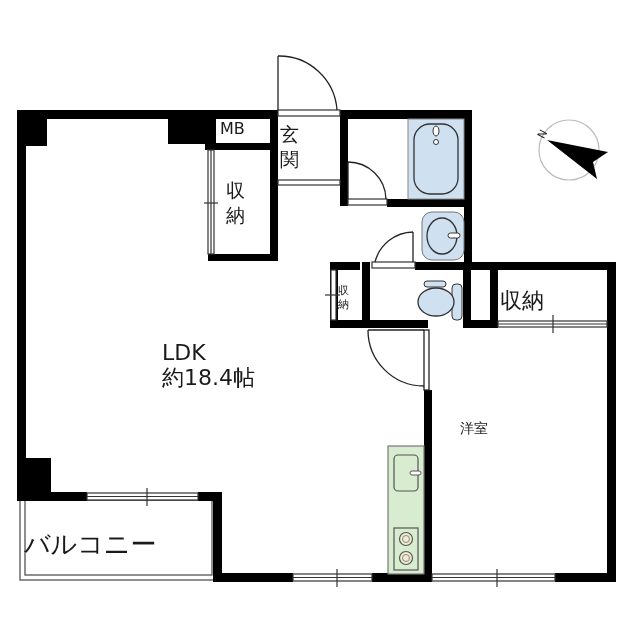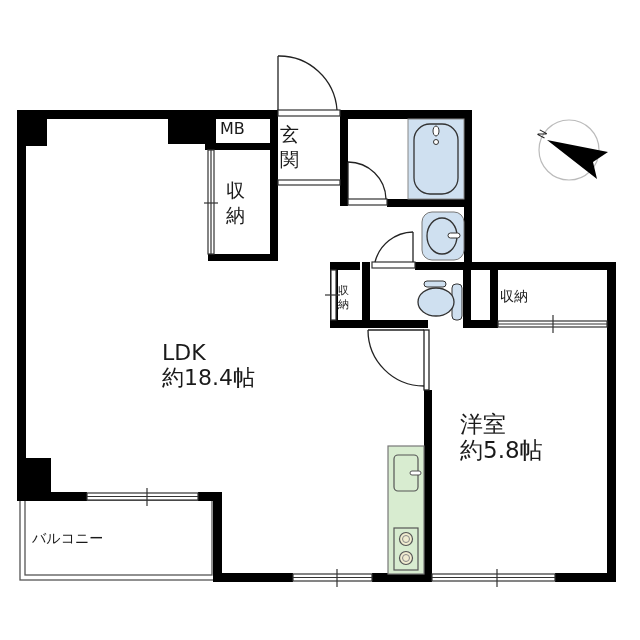"収納" .lbl-shuno3 { font-size: 14px -> 22px }
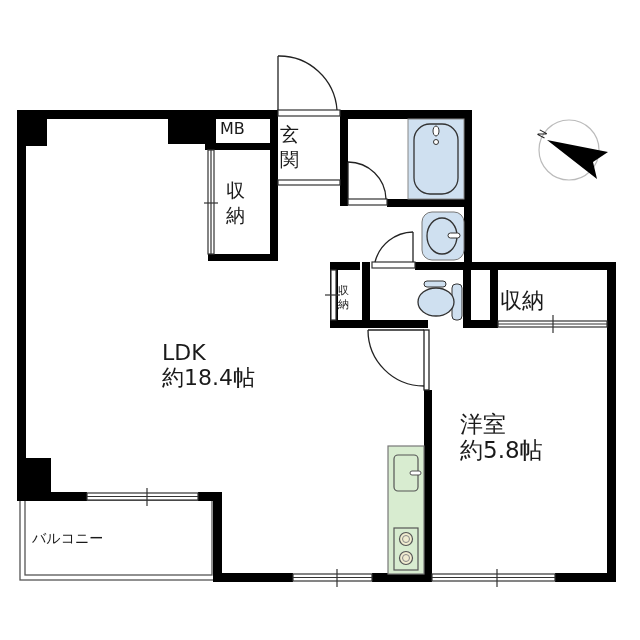"洋室" .lbl-yoshitsu { font-size: 23px -> 14px; top: 411px -> 420px }
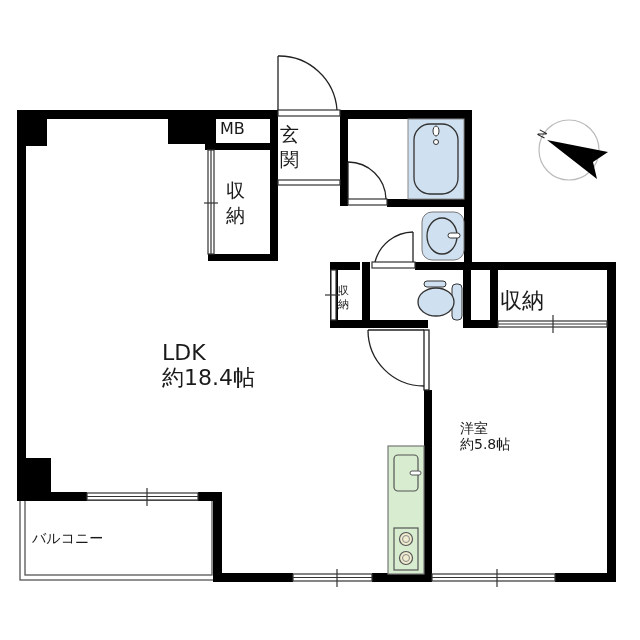"約5.8帖" div { html: <div>約5.8帖</div> -> none }
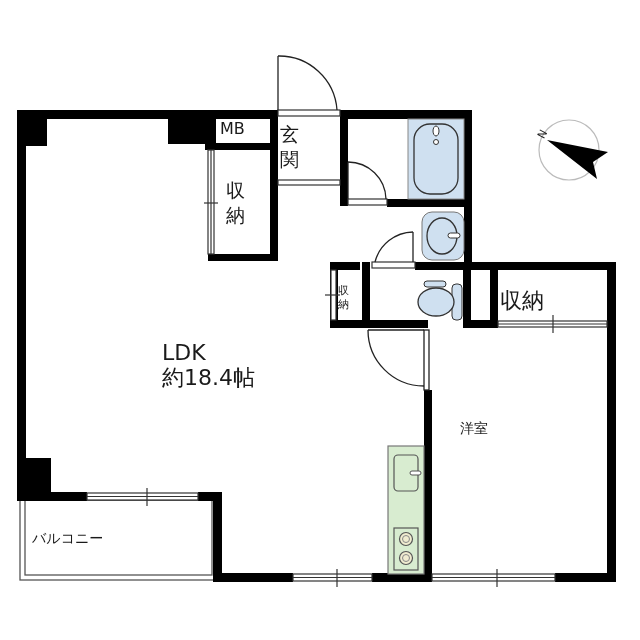"バルコニー" .lbl-balcony { font-size: 14px -> 26px; left: 32px -> 24px }
